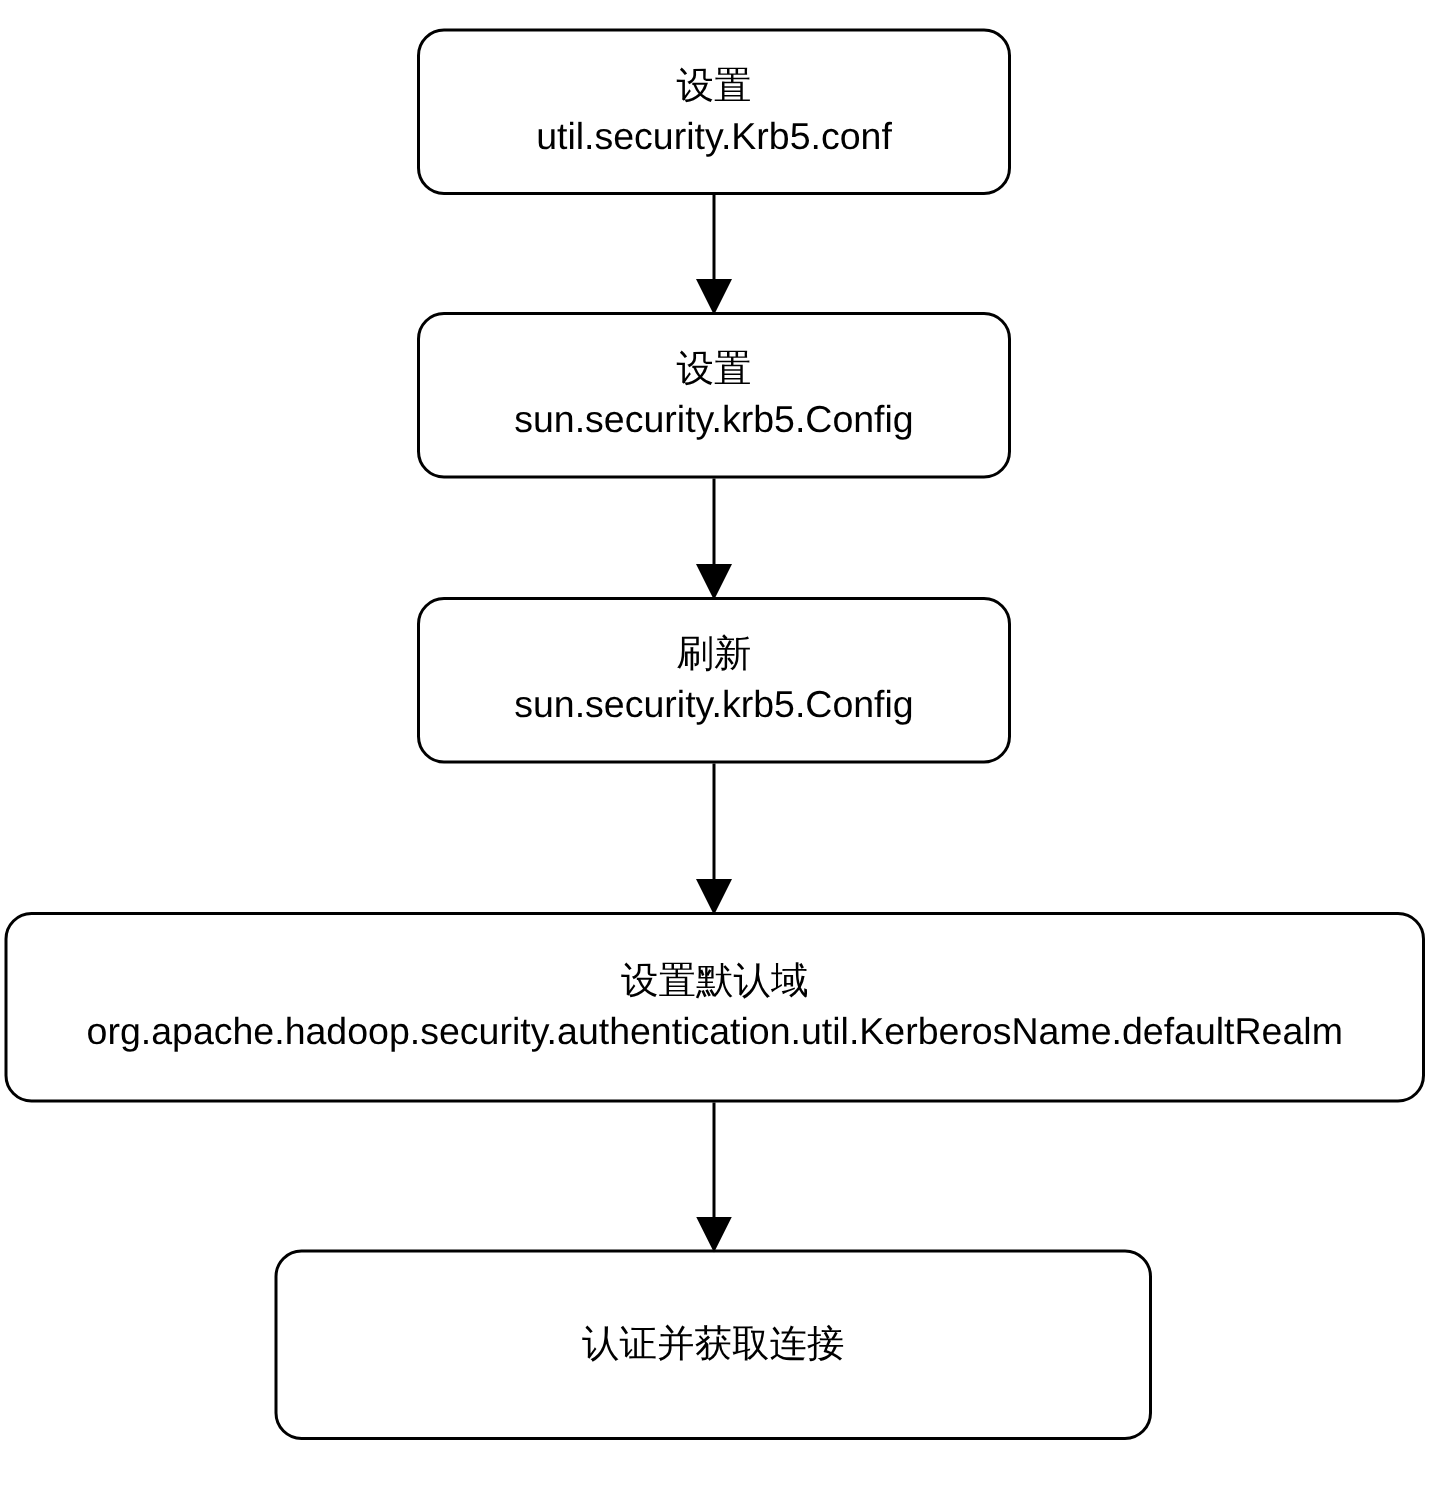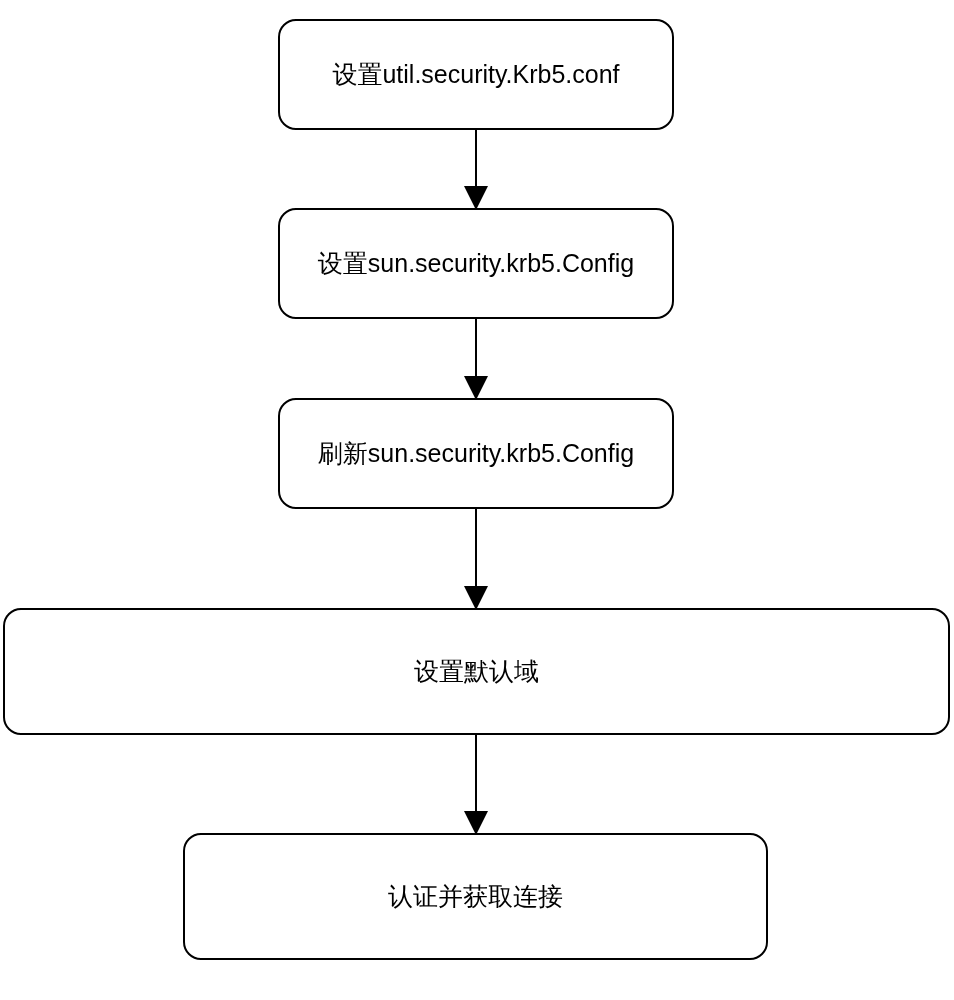"设置" .node { flex-direction: row -> column }
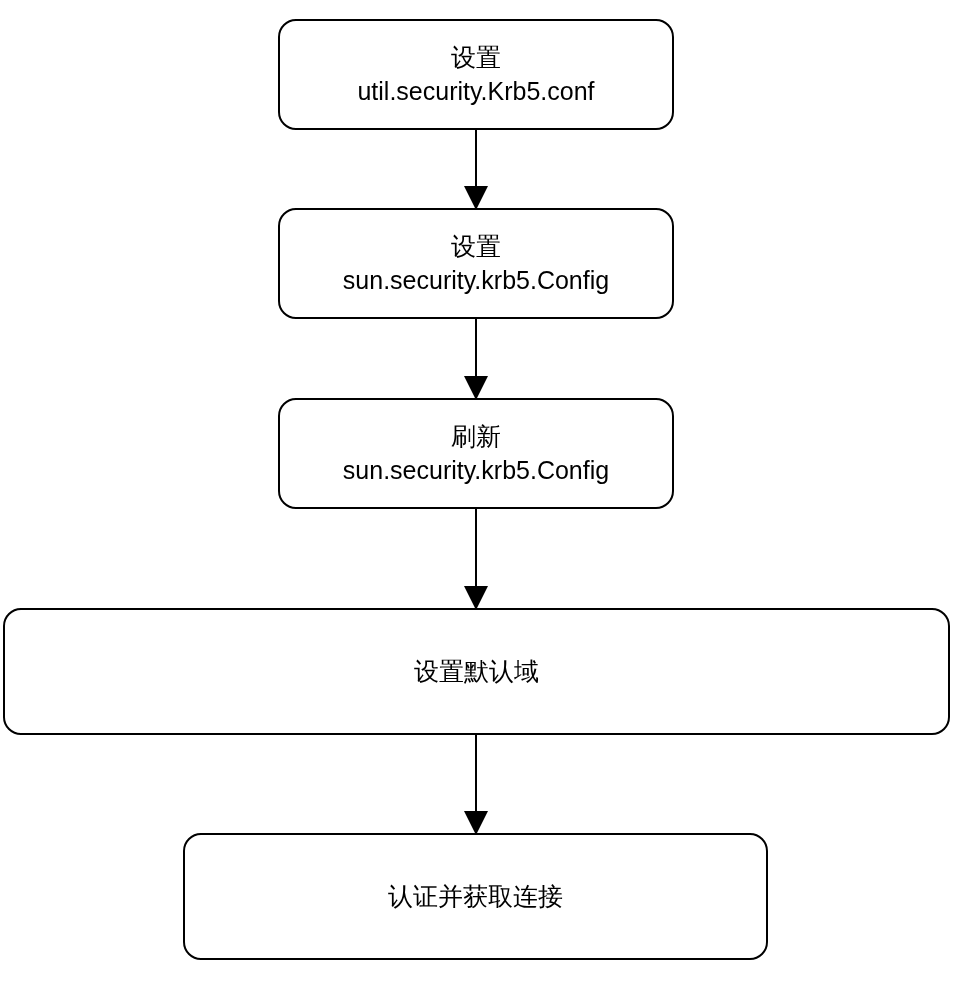"org.apache.hadoop.security.authenticatio" span.detail { html: none -> <span>org.apache.hadoop.security.authentication.util.KerberosName.defaultRealm</span> }
